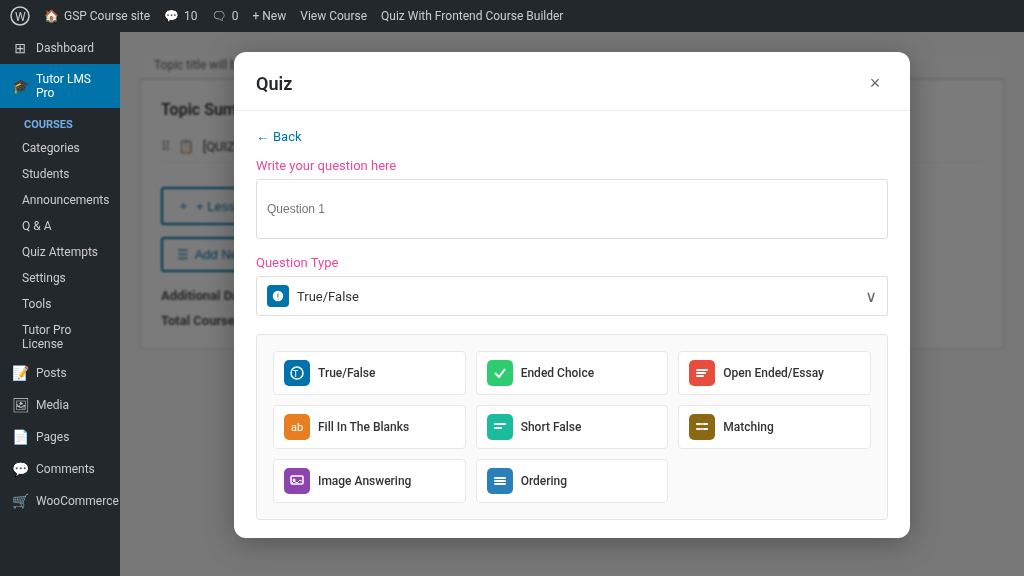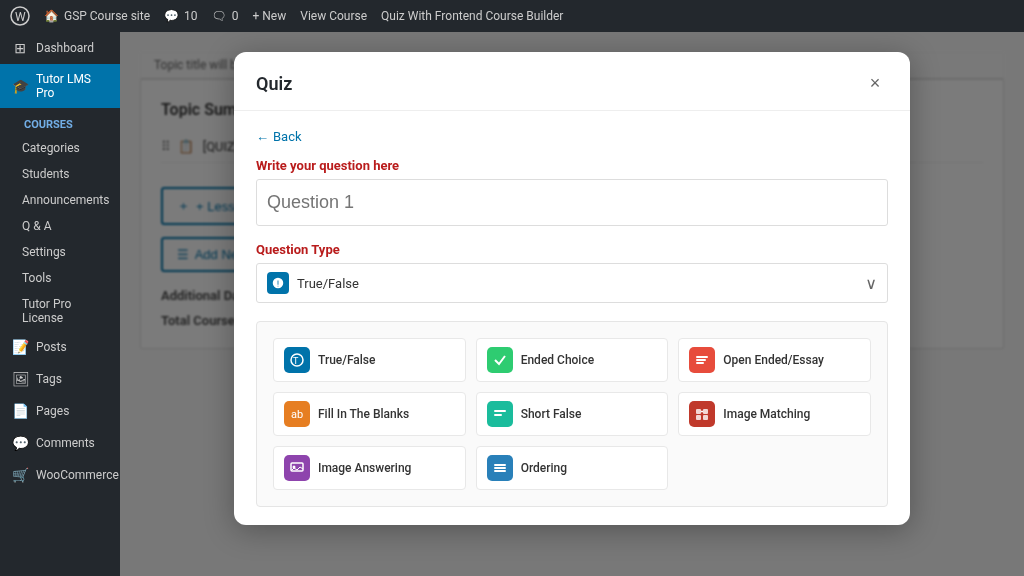"Write your question here" .field-label { color: #b91c1c -> #ec4899; font-weight: 700 -> 400 }
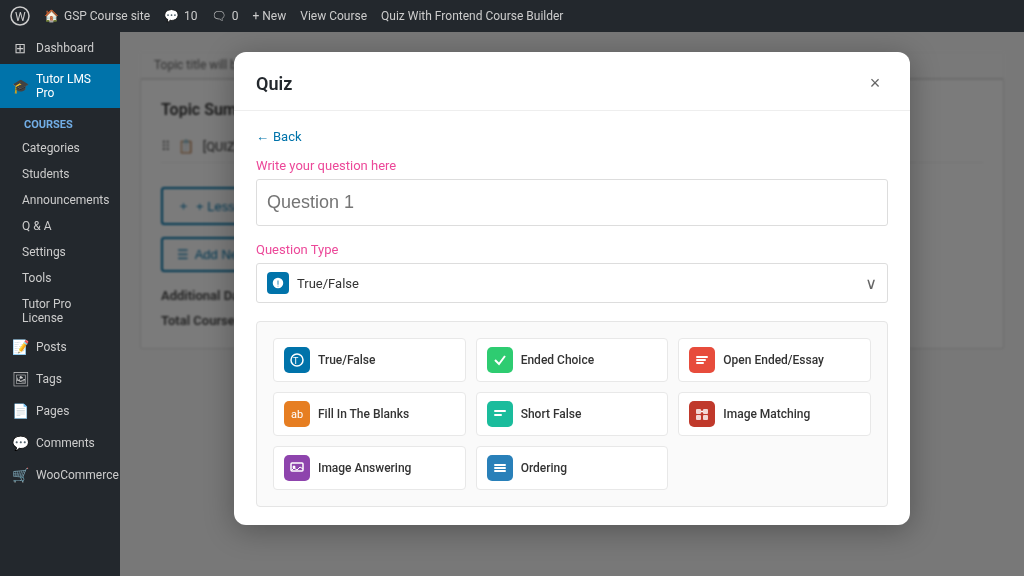"Question 1" .text-input { font-size: 18px -> 12px; padding: 12px 10px -> 22px 10px }
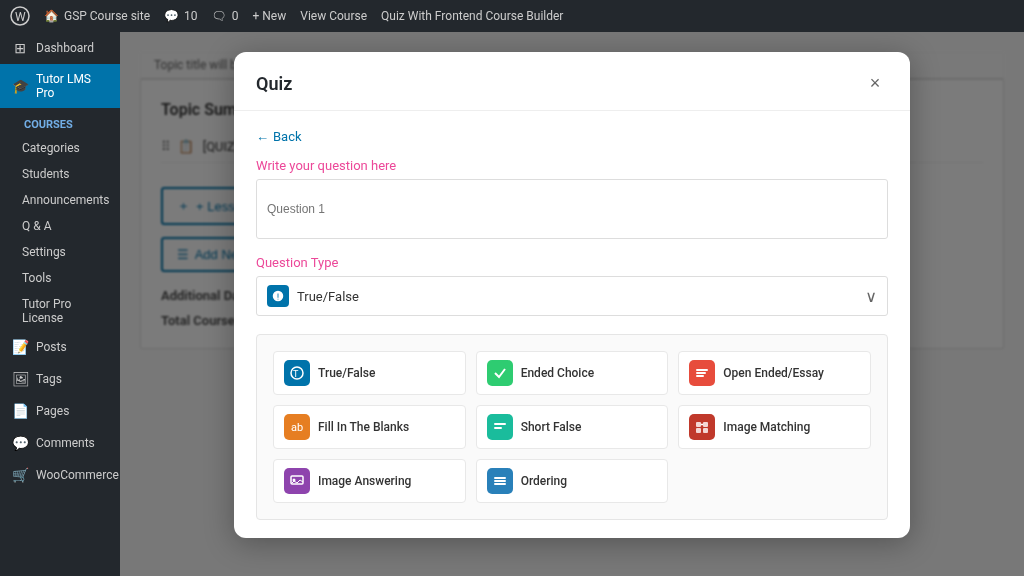"Quiz Attempts" div.sidebar-sub-item { html: none -> <div>Quiz Attempts</div> }
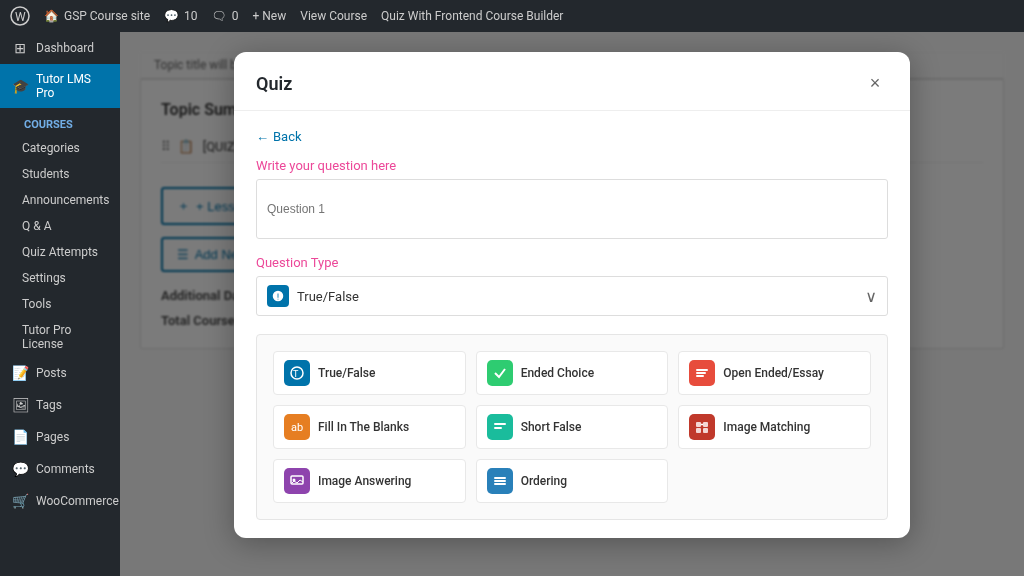"Tags" span { text: Tags -> Media }
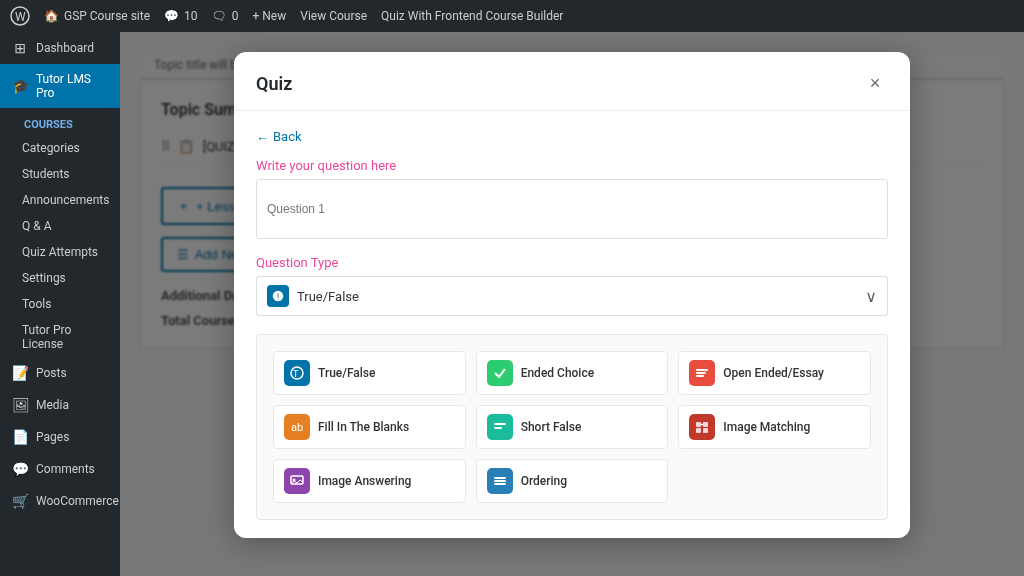"Matching" div.qt-option { html: none -> <div> <div> <svg> <rect></rect> <rect></rect> <line></line> <rect></rect> <rect></rect> <line></line> </svg> </div> <span>Matching</span> </div> }
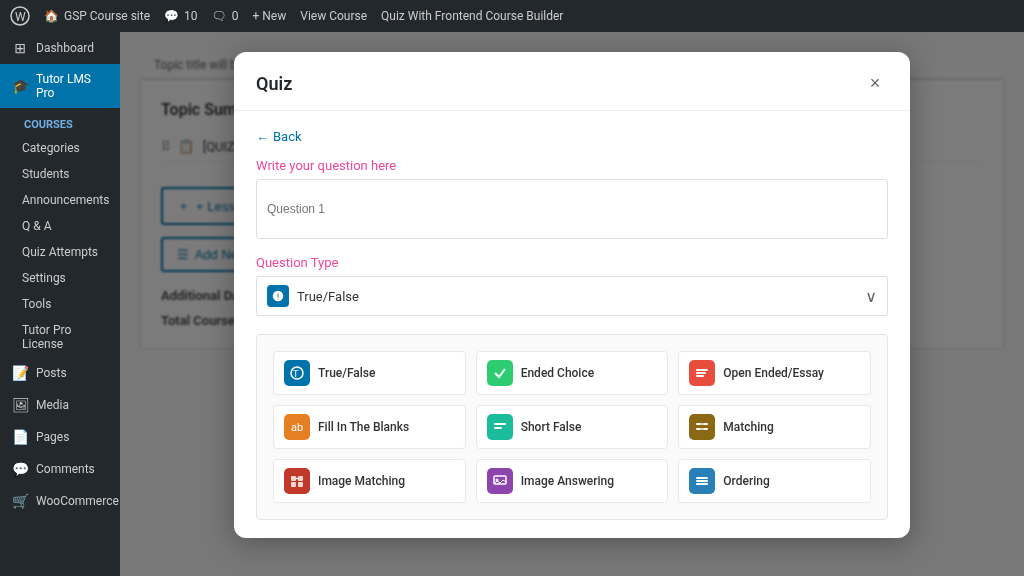"Image Matching" div.qt-option { html: <div> <div> <svg> <rect></rect> <rect></rect> <line></line> <rect></rect> <rect></rect> </svg> </div> <span>Image Matching</span> </div> -> none }
